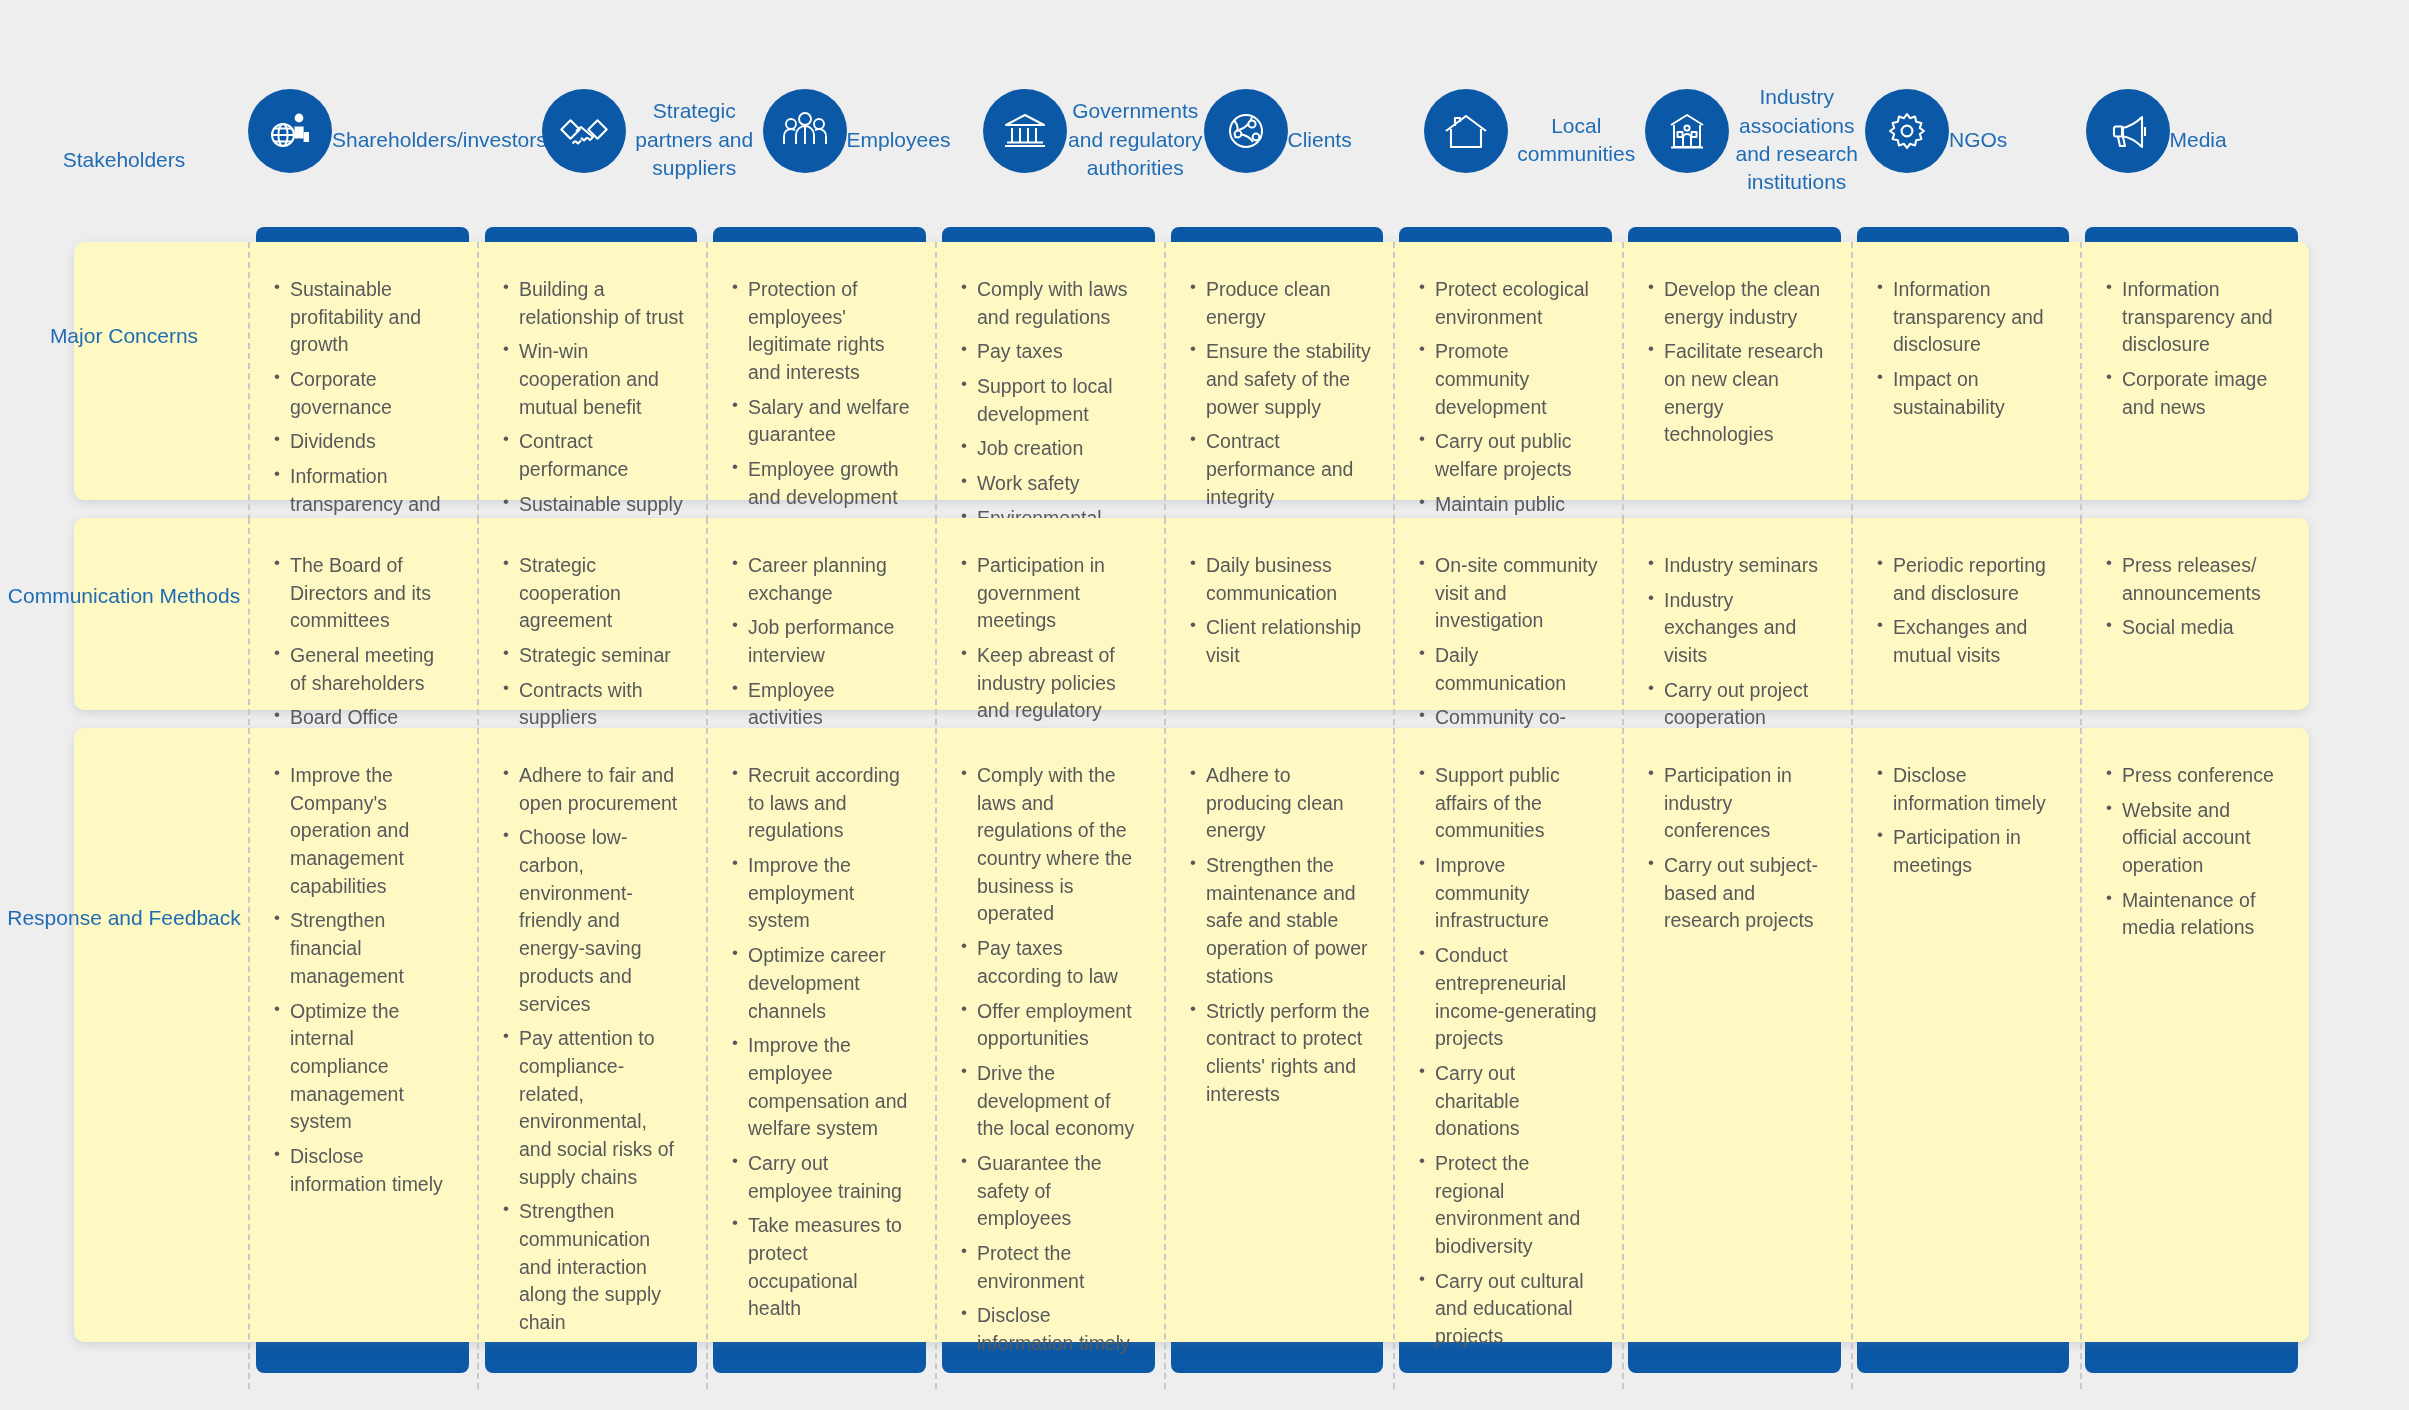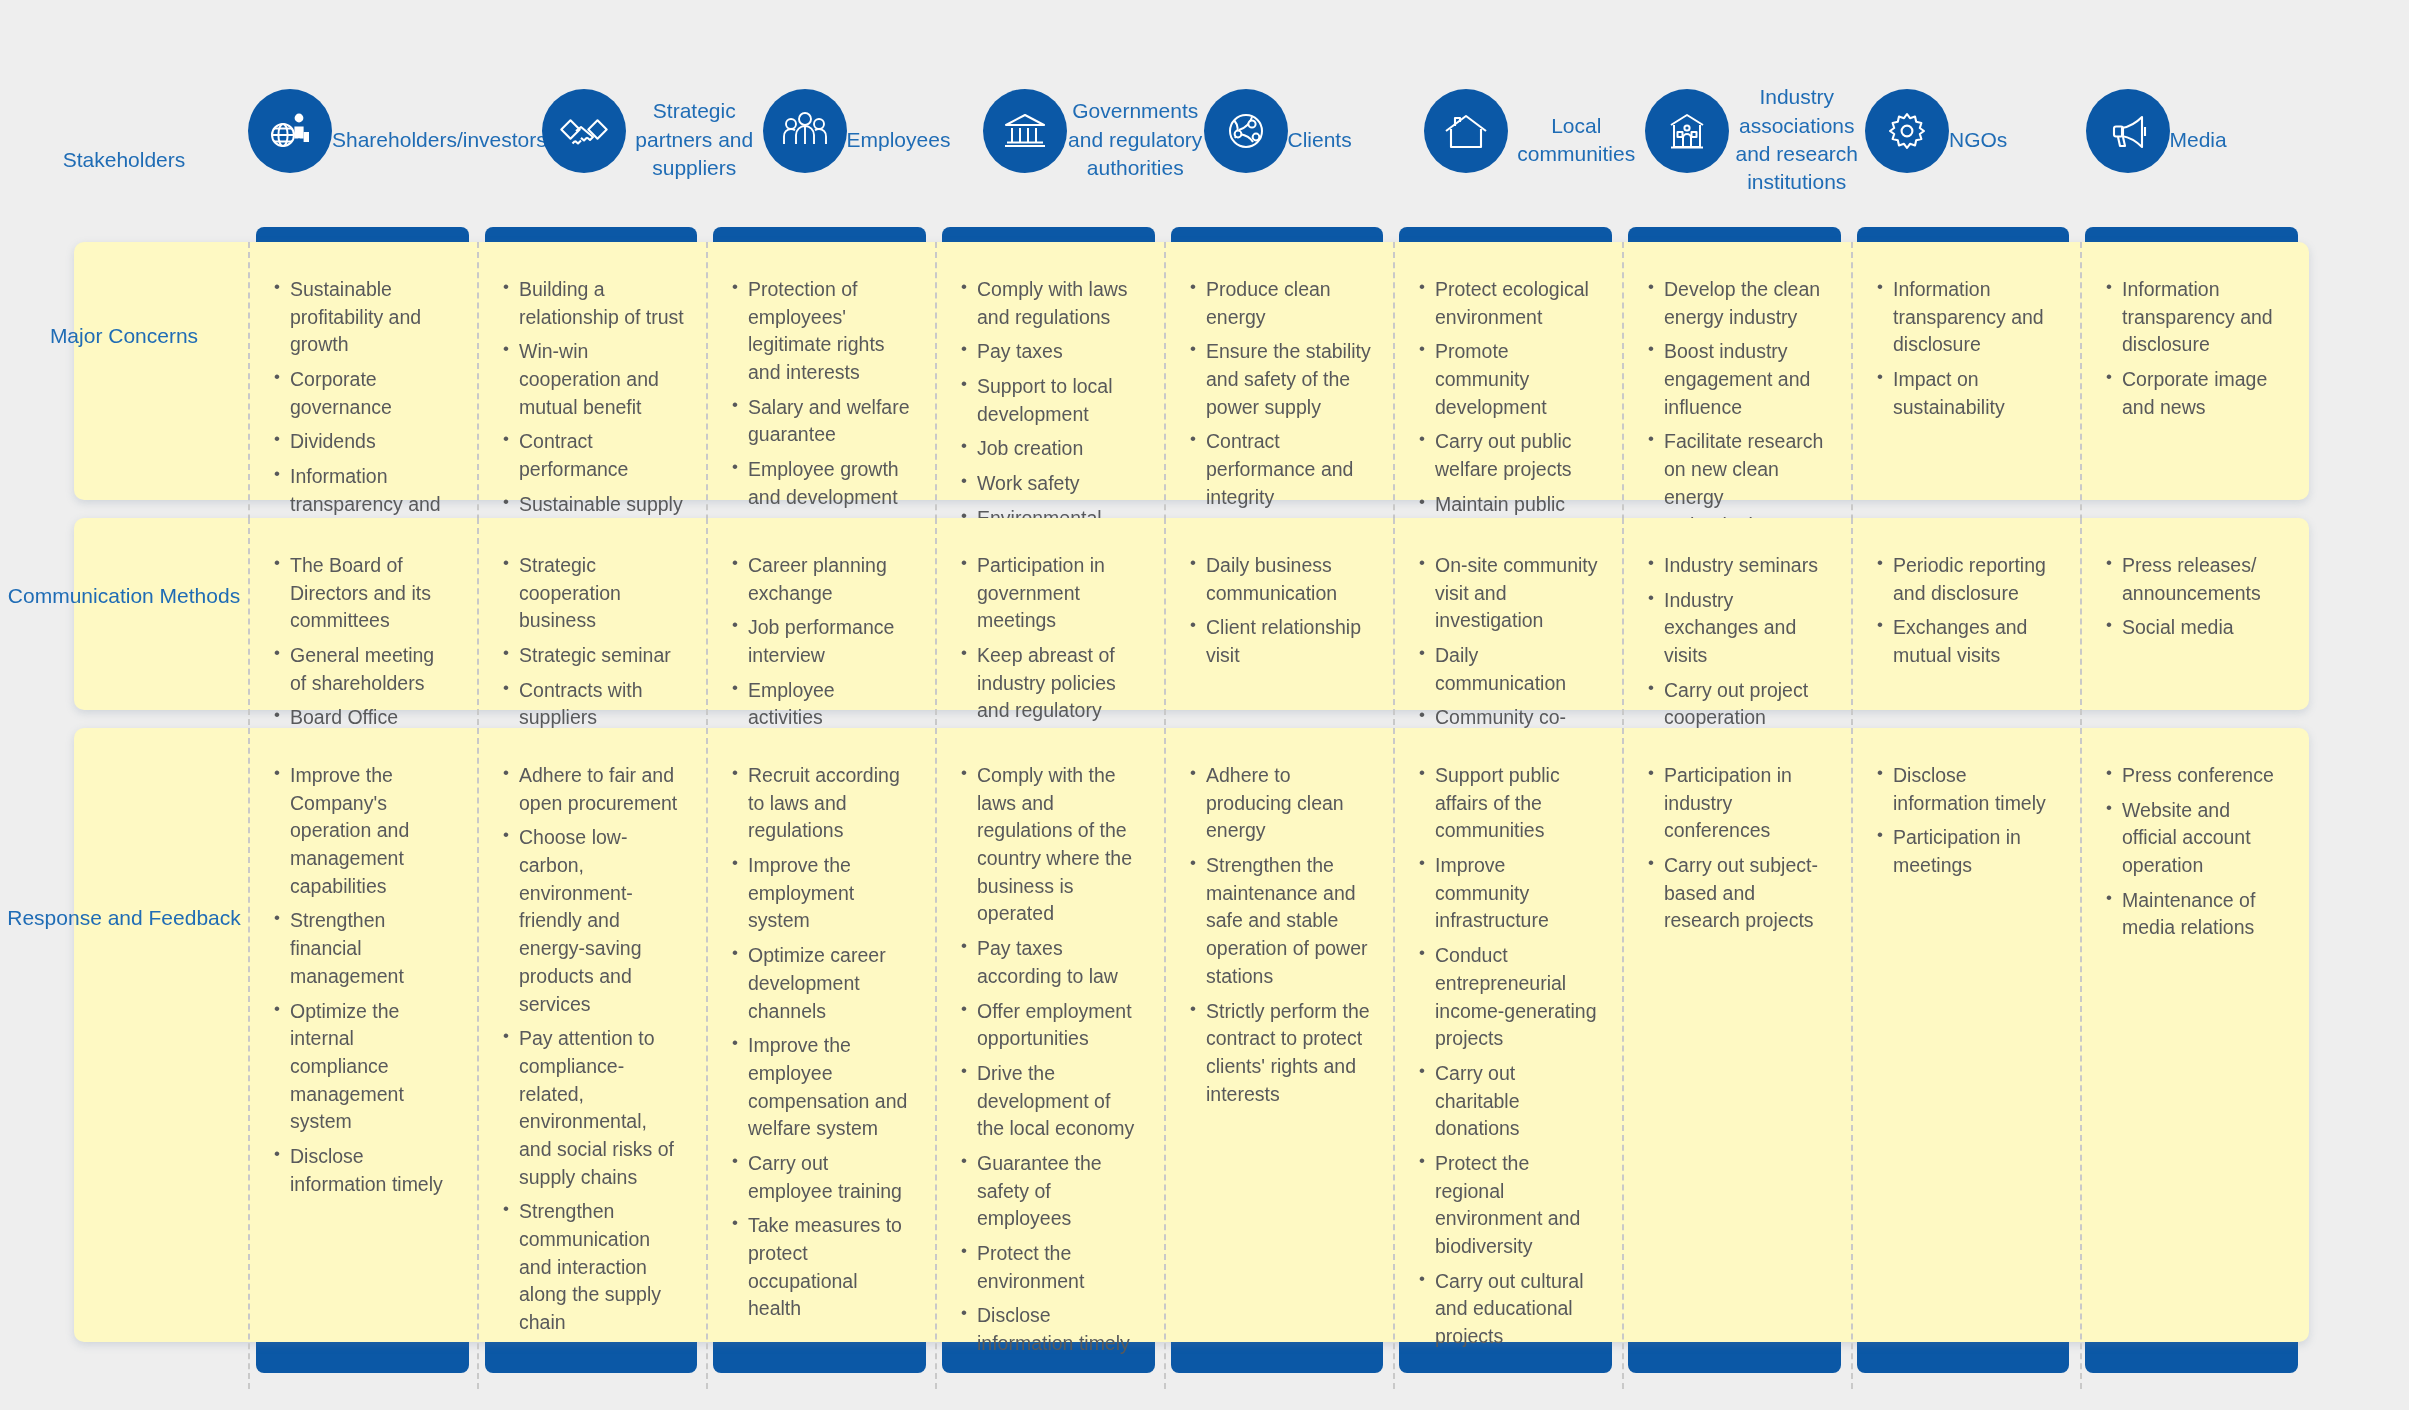"Boost industry engagement and influence" li { html: <li>Boost industry engagement and influence</li> -> none }
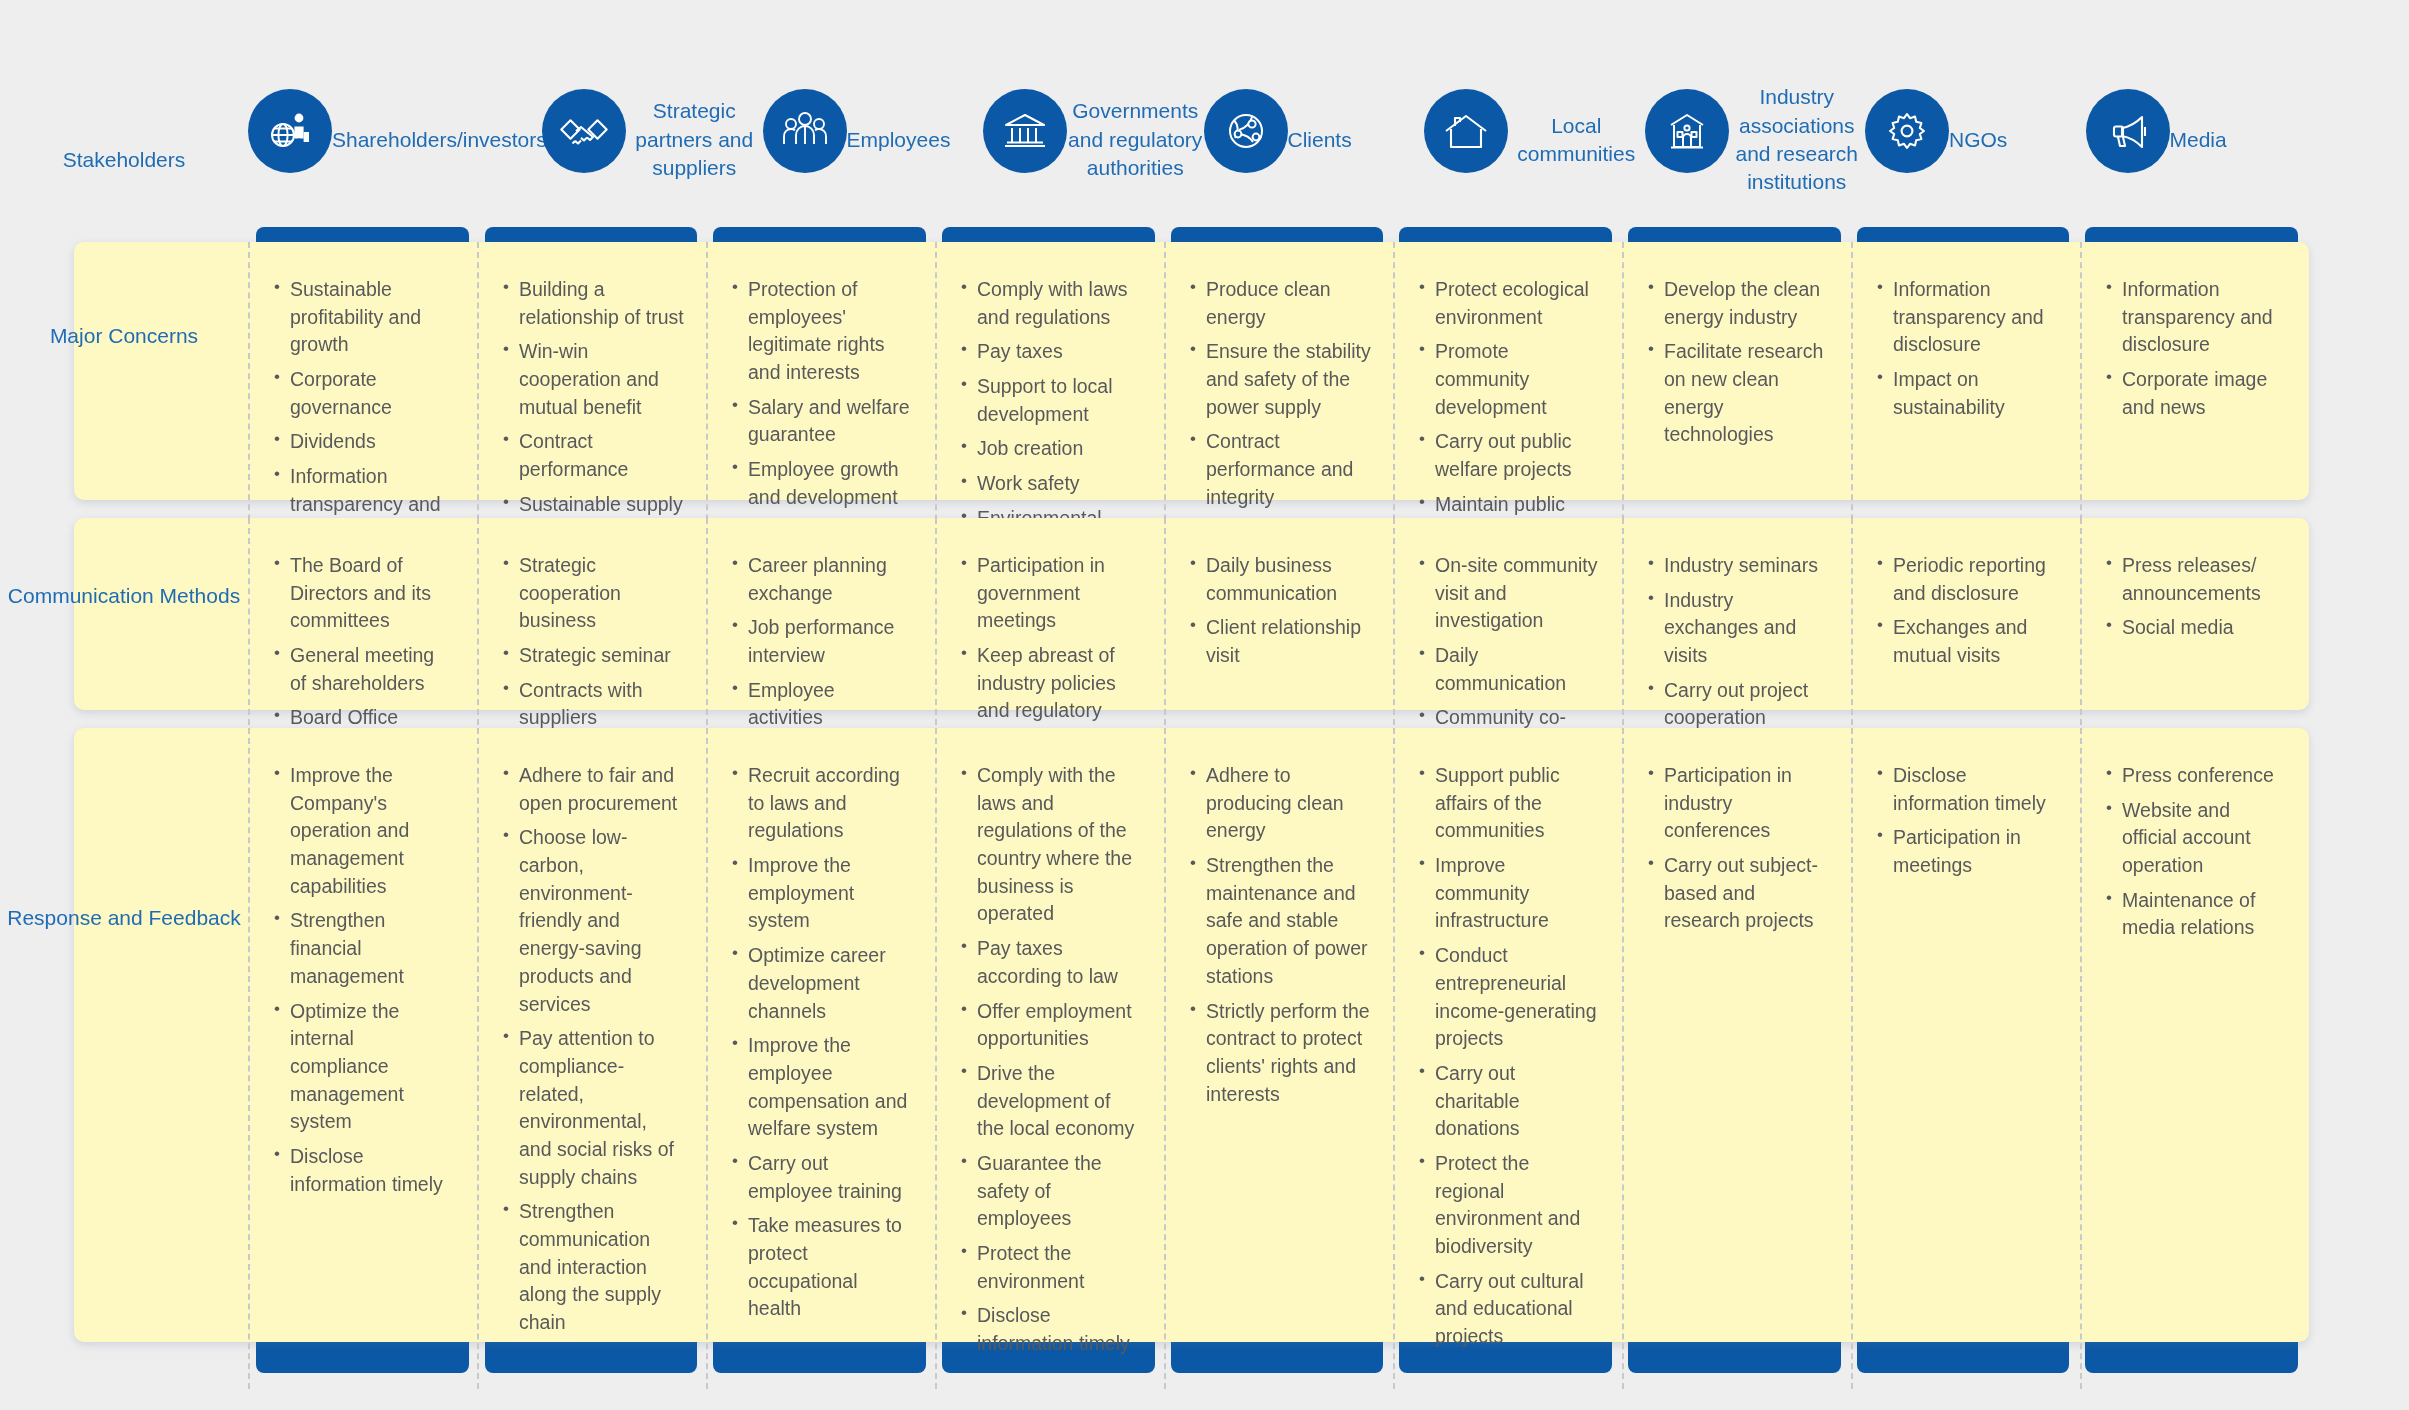"Strategic cooperation business" li { text: business -> agreement }
